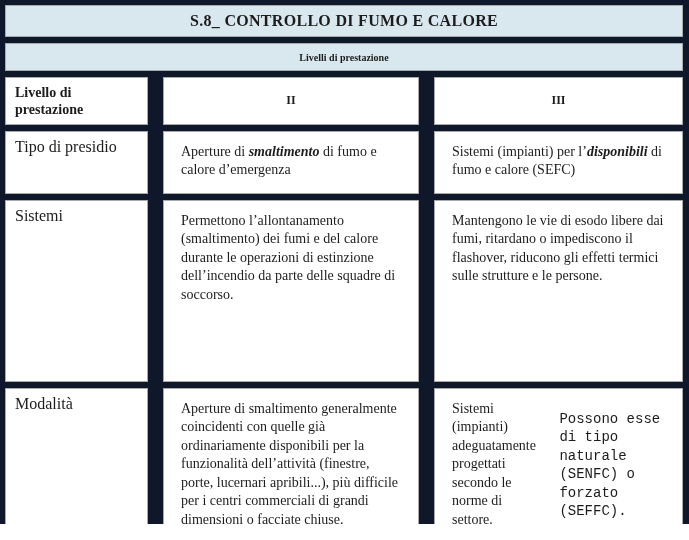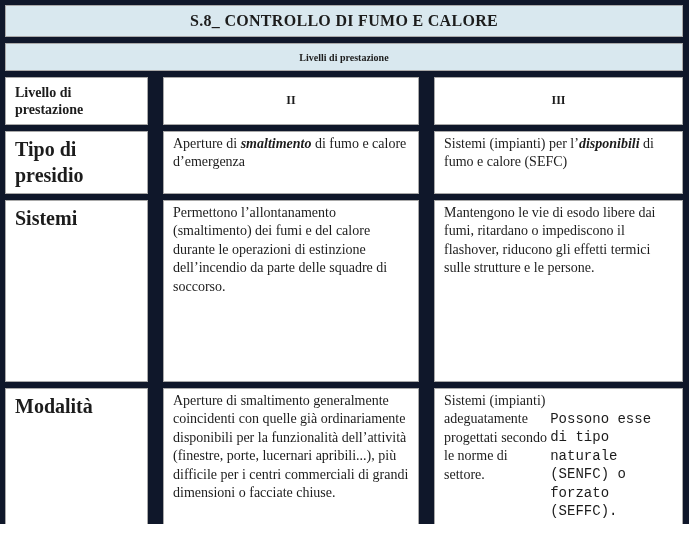"Tipo di presidio" .row-label { font-size: 20px -> 16px; font-weight: bold -> normal }
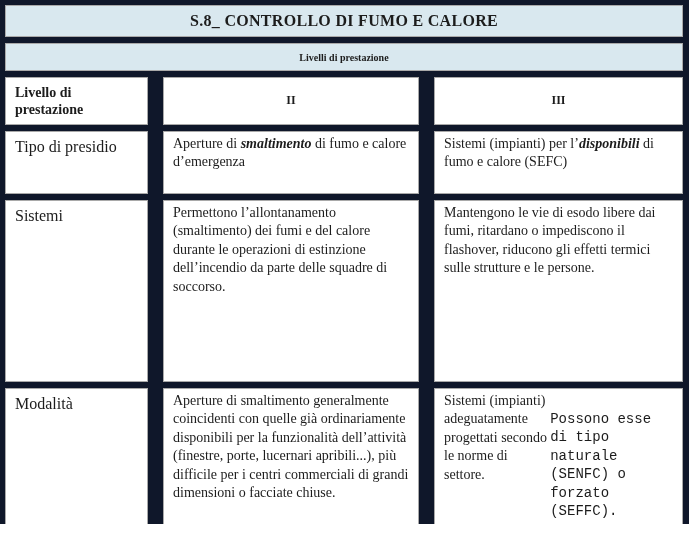"Aperture di smaltimento di fumo" .cell p { margin: 0 -> 8px }
